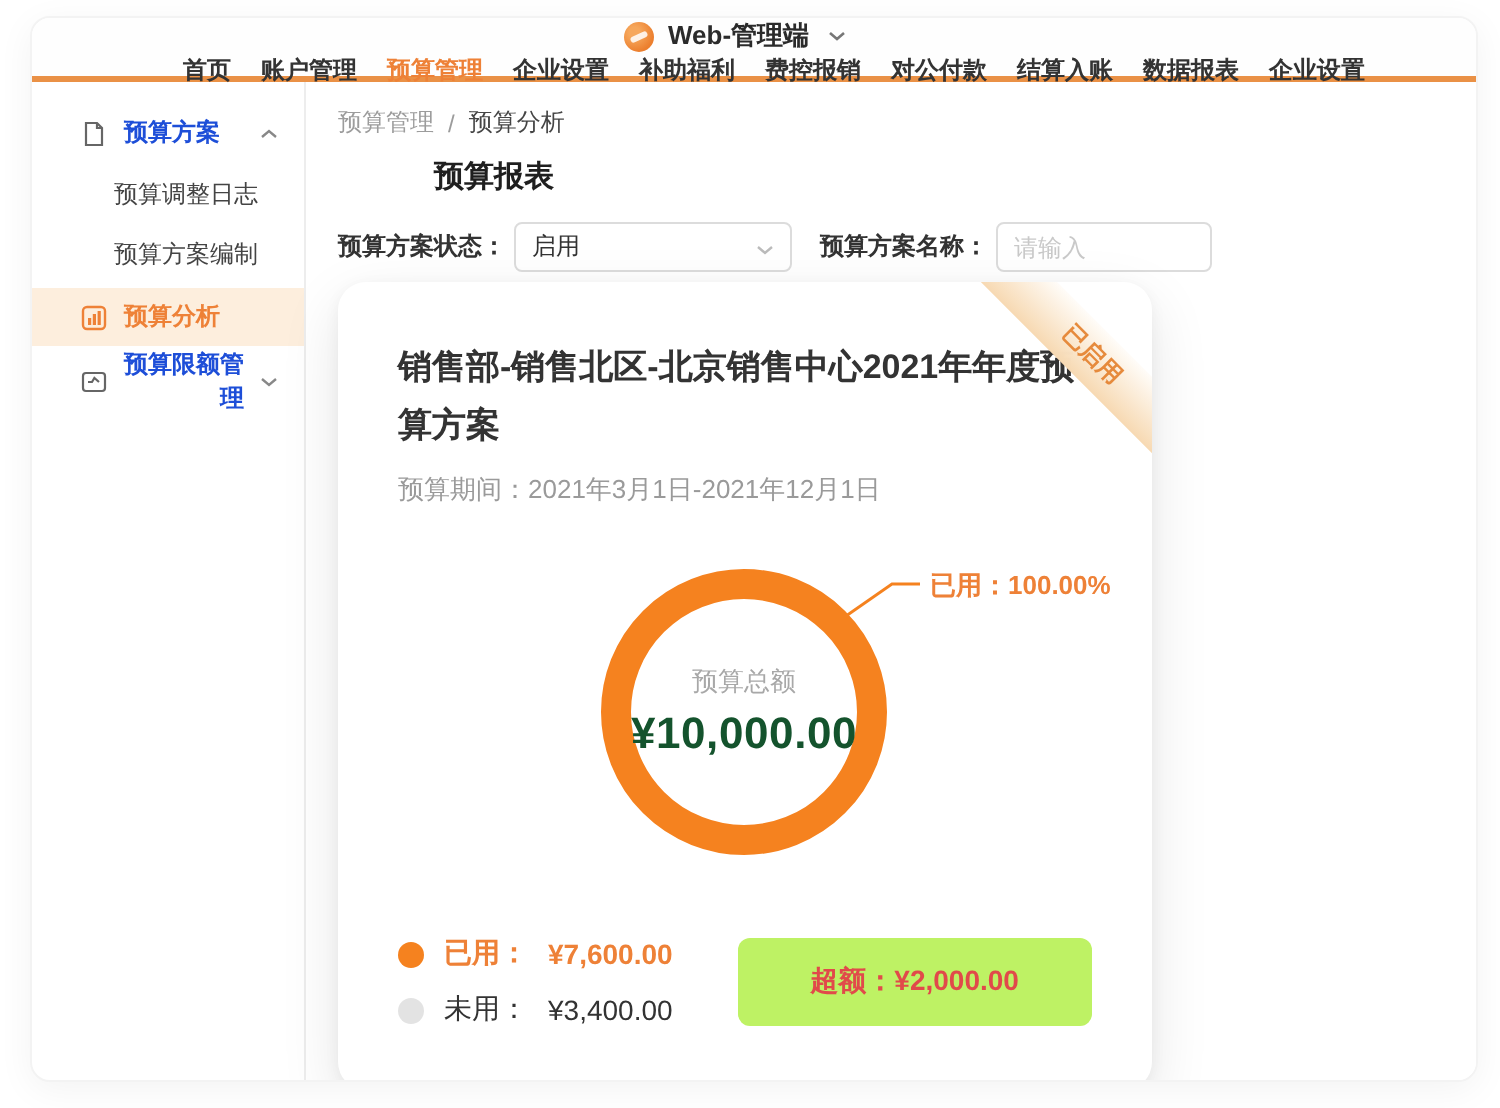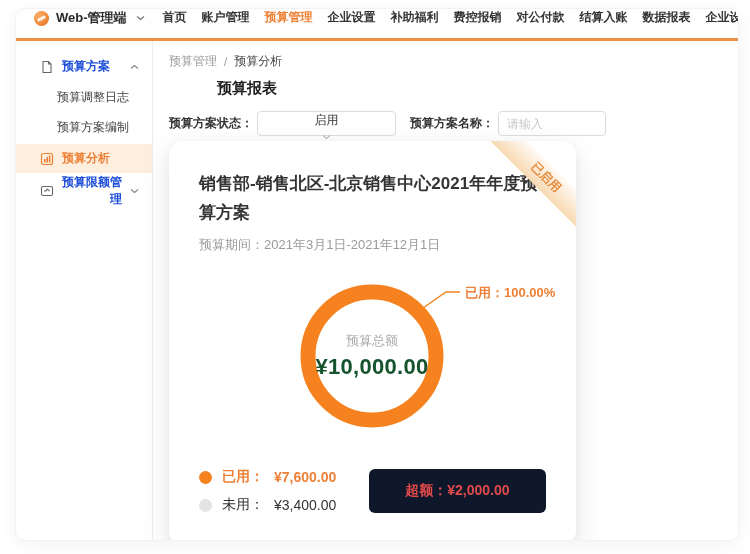"Web-管理端" .navbar { align-items: flex-start -> center; flex-direction: none -> column }
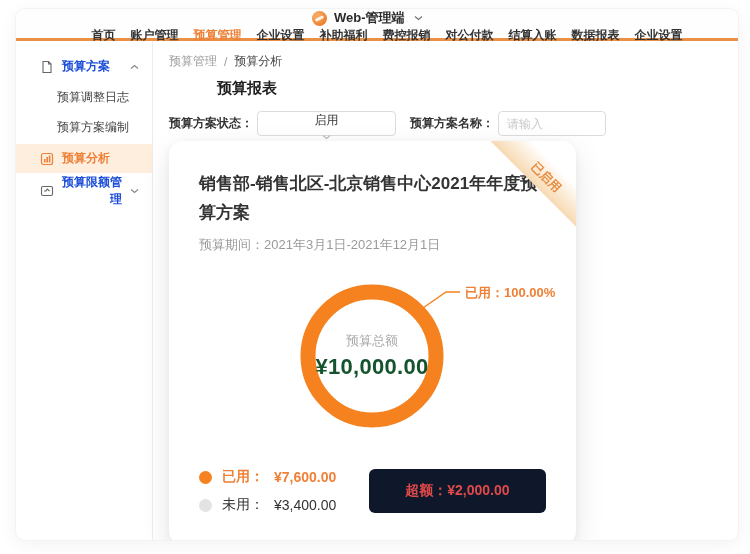"启用" .select-box { flex-direction: column -> none }
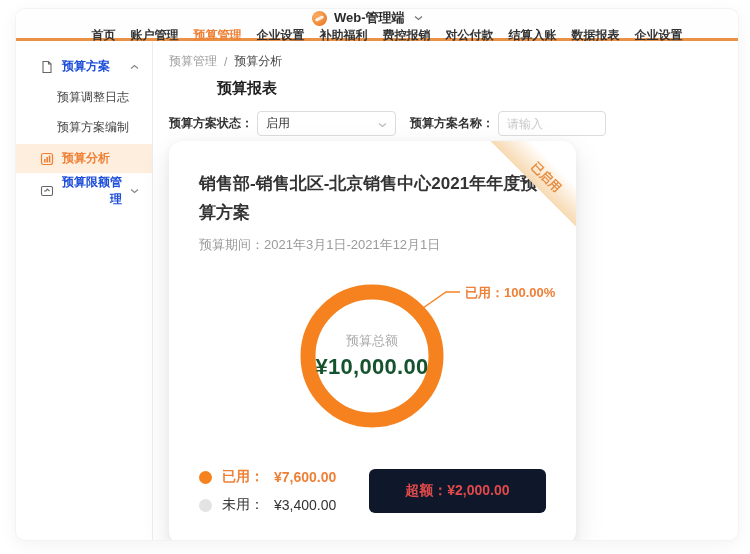"超额：¥2,000.00" .over-badge { background: #0f172a -> #bef264 }
